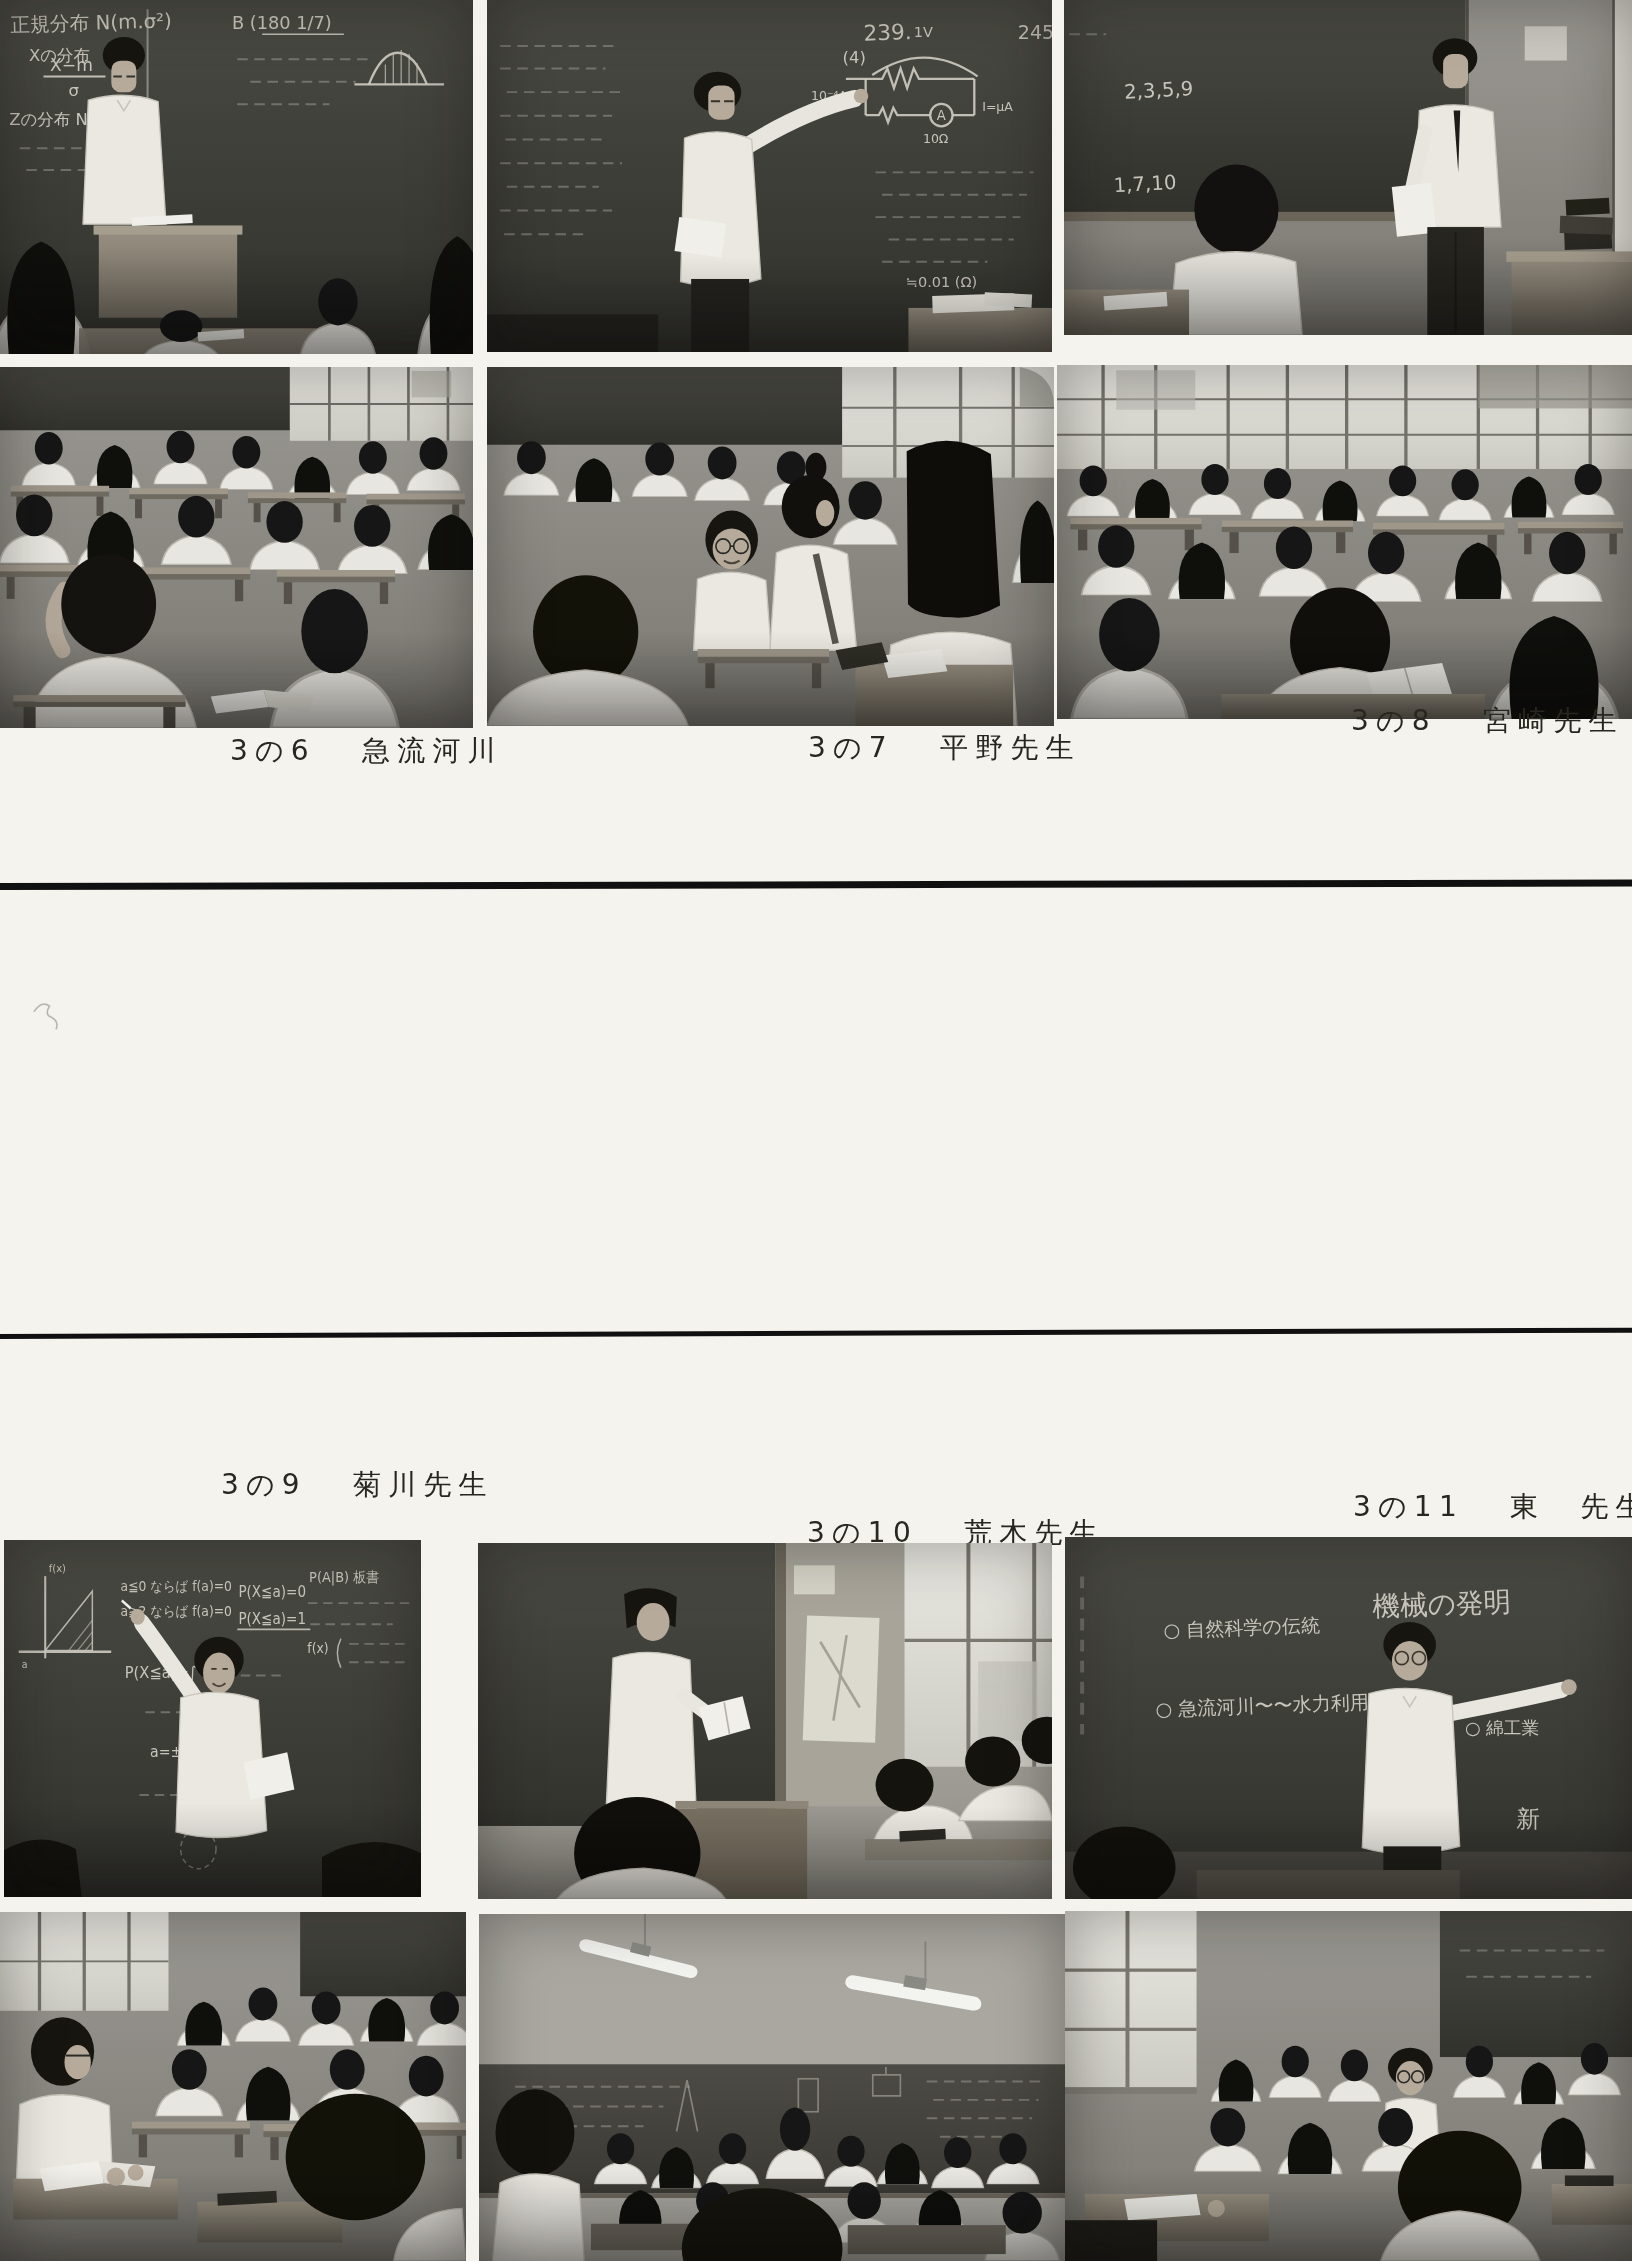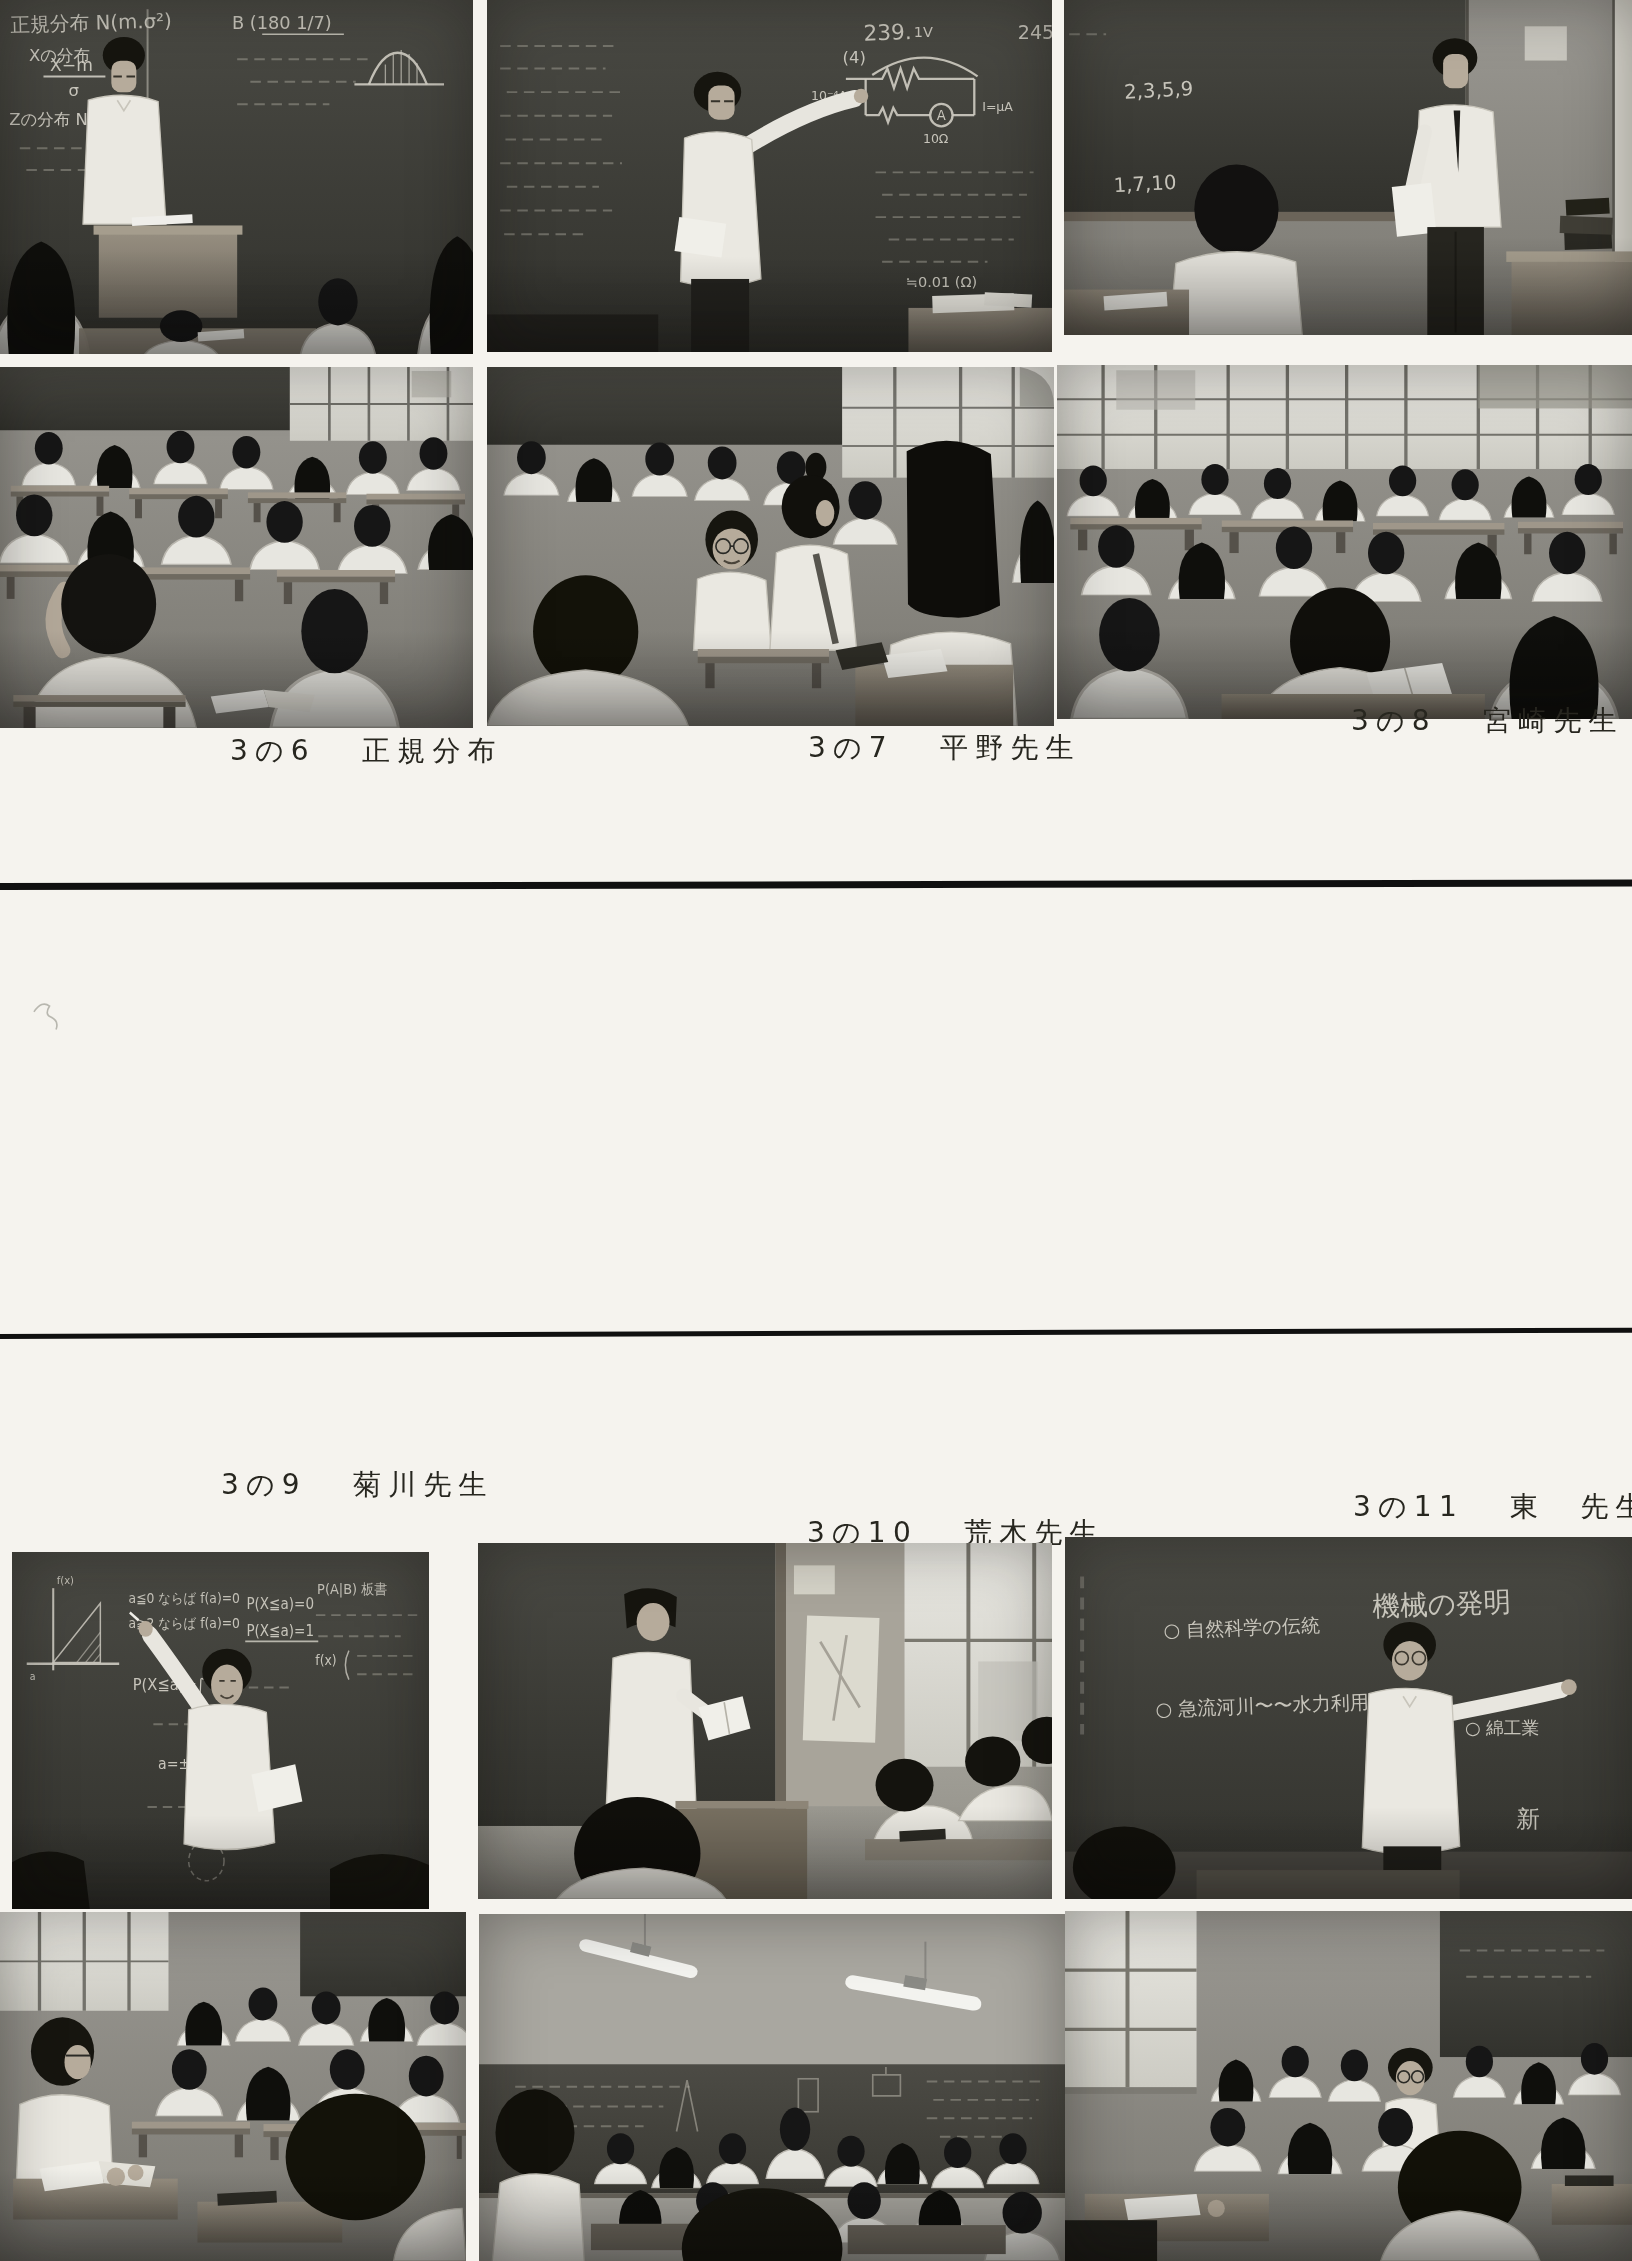"正規分布" span.cap-name { text: 正規分布 -> 急流河川 }
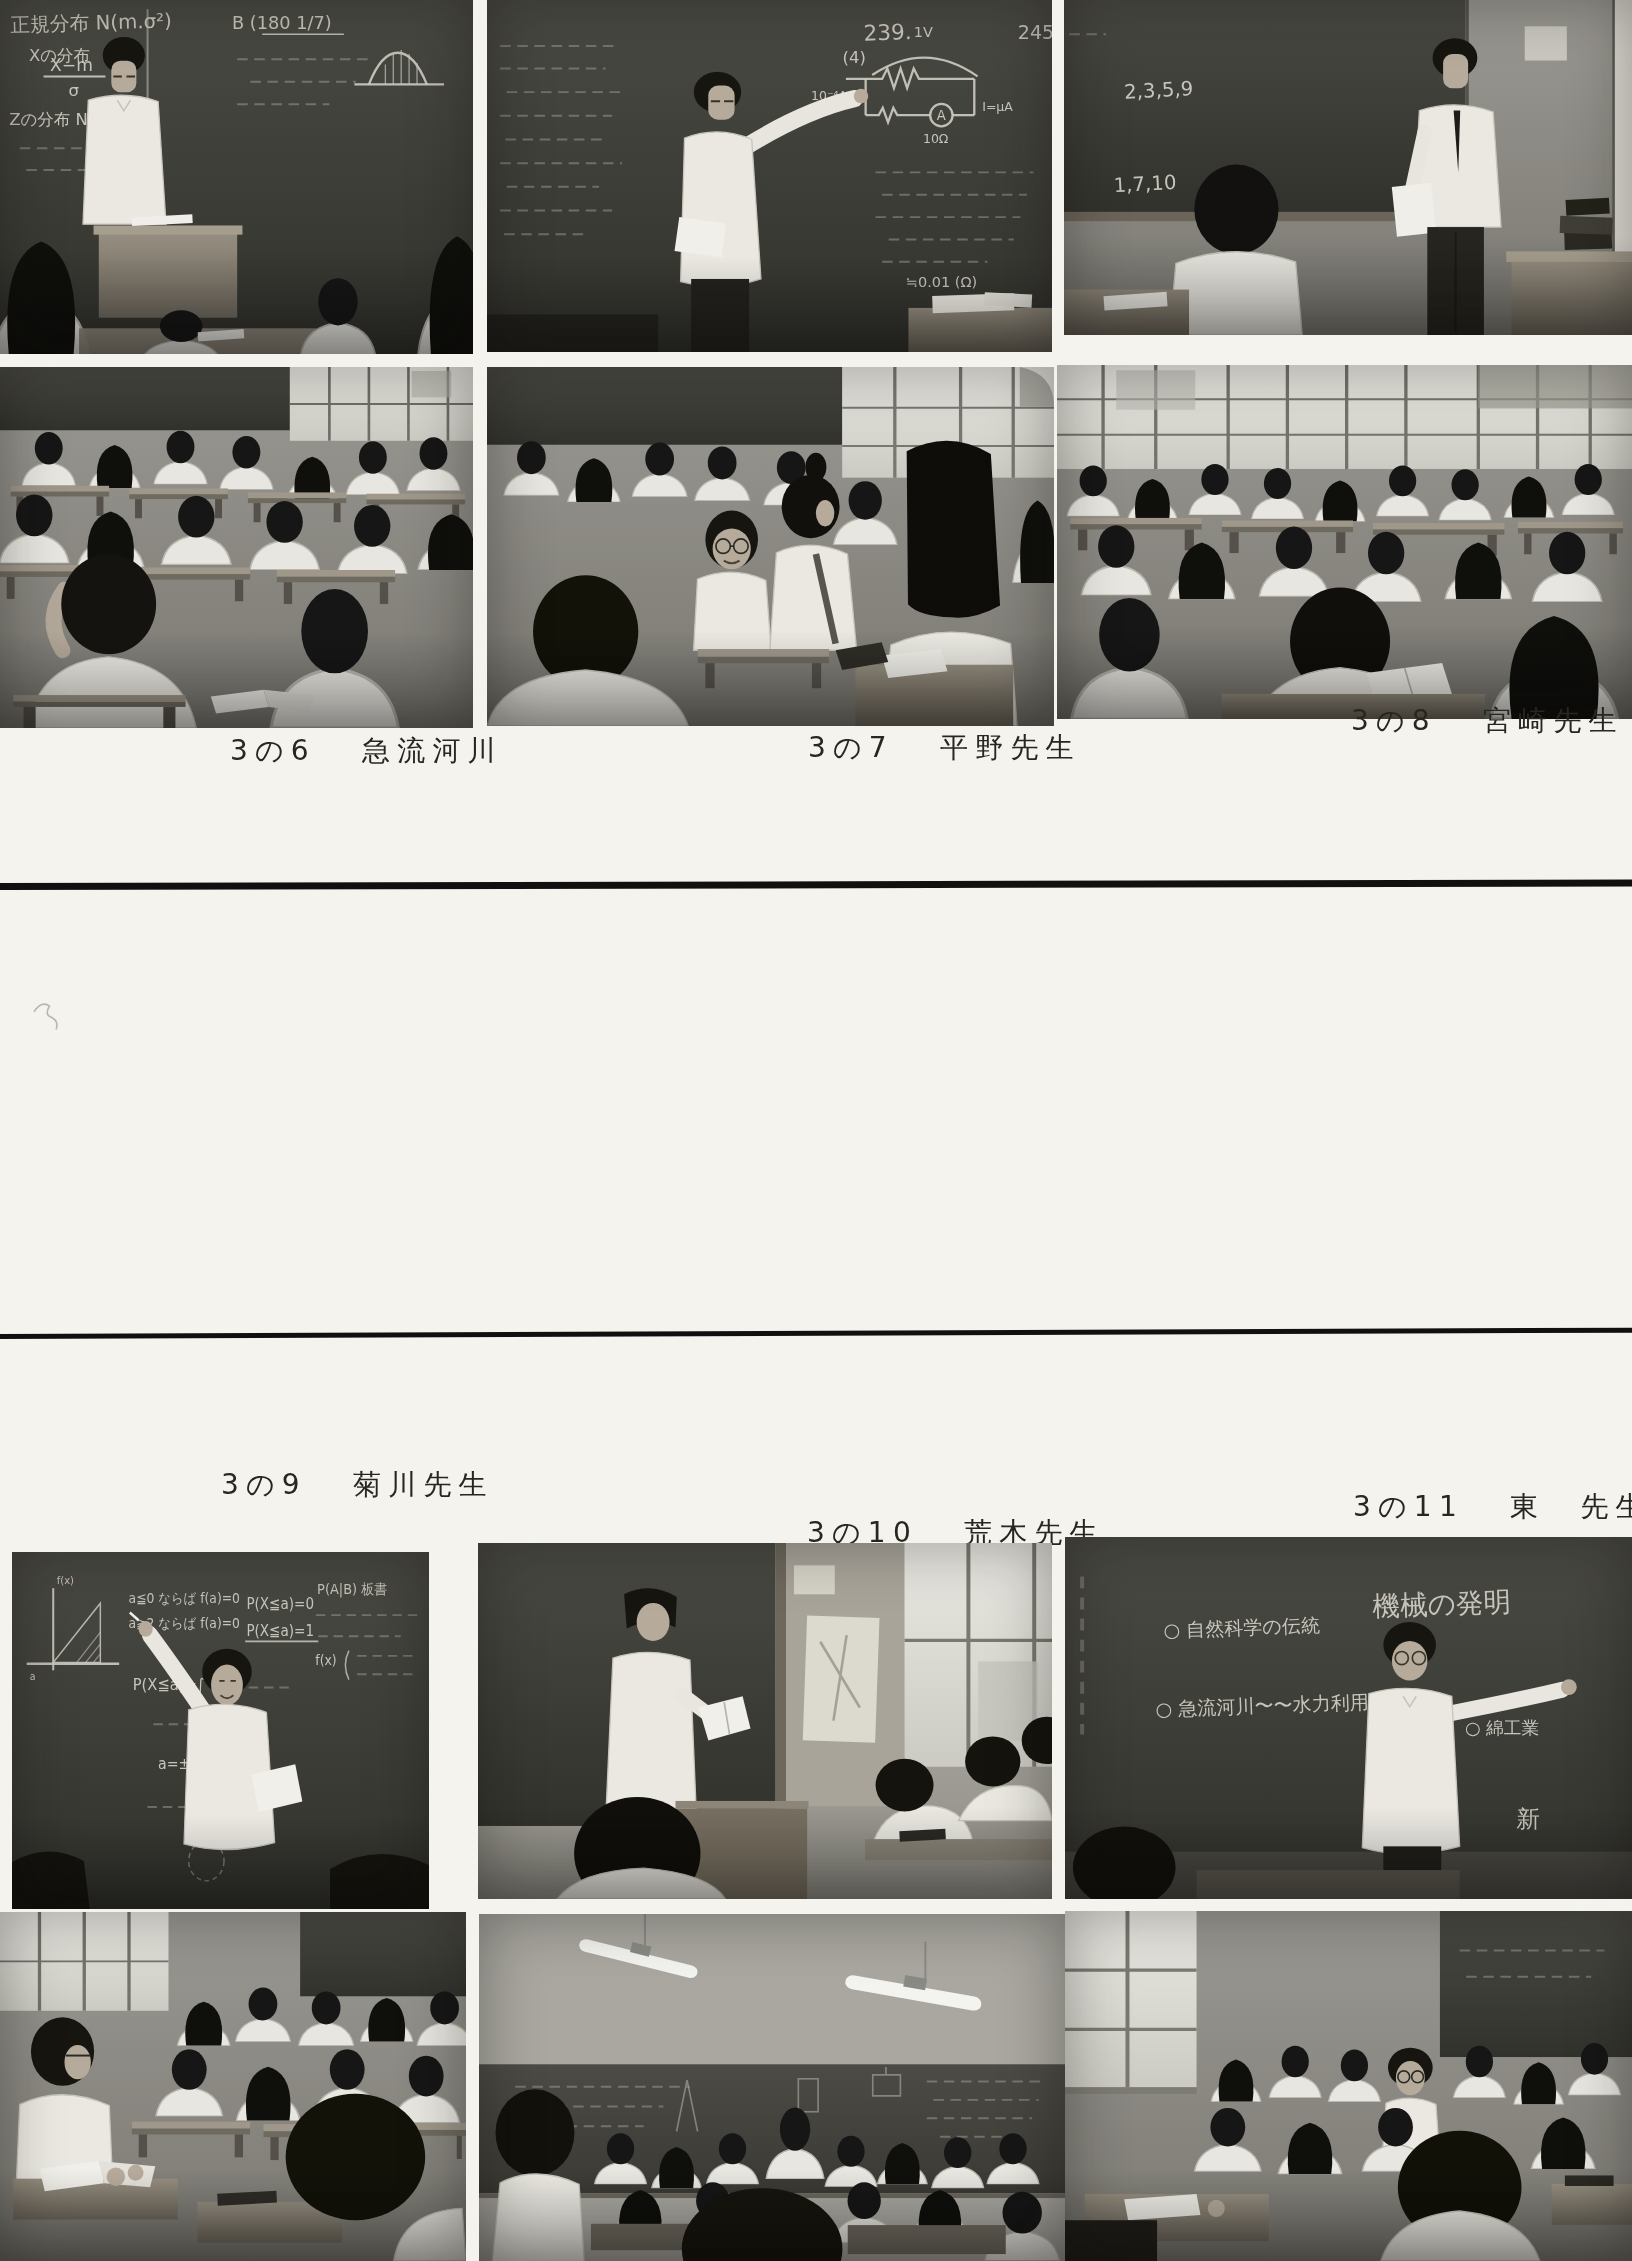"f(x)" div.photo { left: 12px -> 4px; margin-top: 12px -> none }
